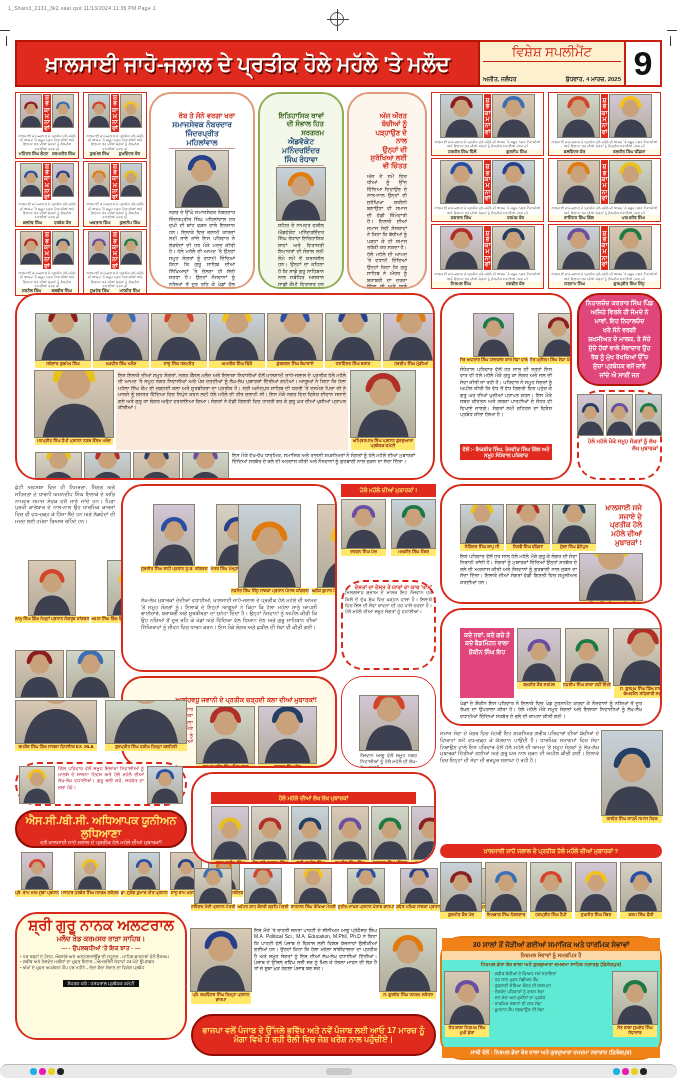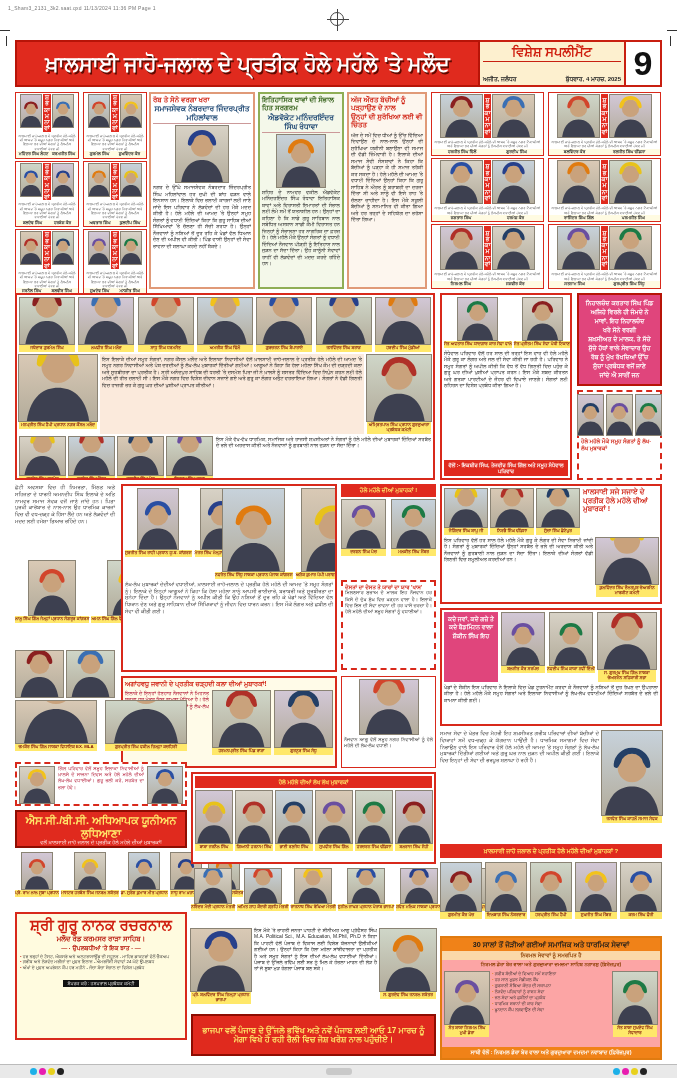"ਖ਼ਾਲਸਾਈ ਜਾਹੋ-ਜਲਾਲ ਦੇ ਪ੍ਰਤੀਕ ਹੋਲੇ" .abs { border-radius: none -> 22px }
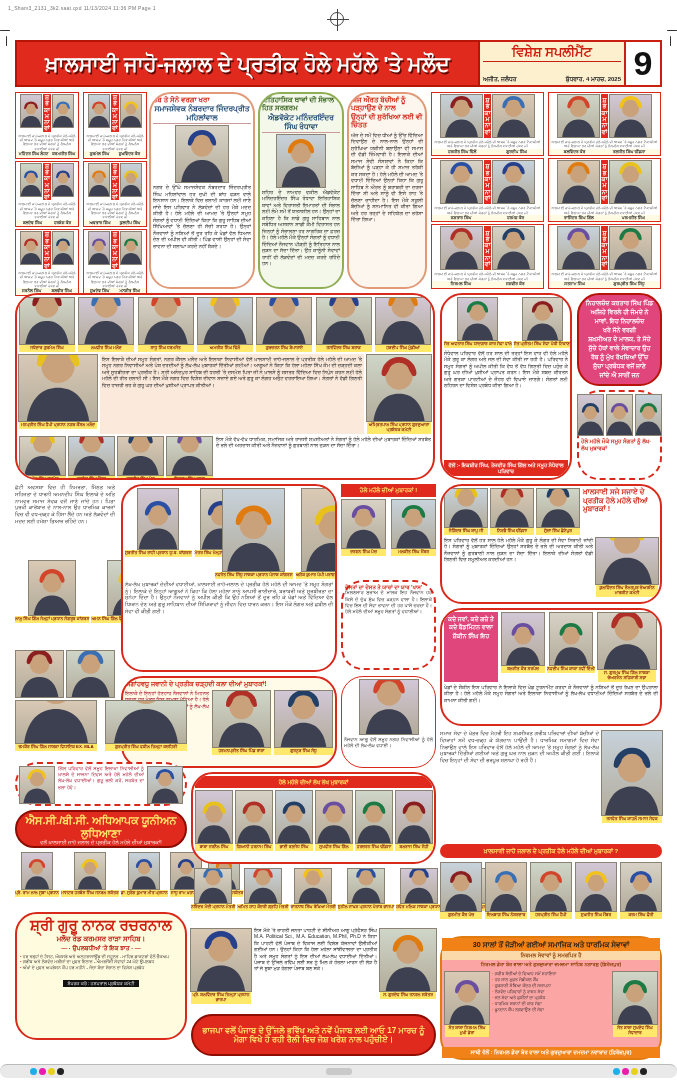"ਵਿਸ਼ੇਸ਼ ਸਪਲੀਮੈਂਟ" .supp-title { font-weight: bold -> normal }
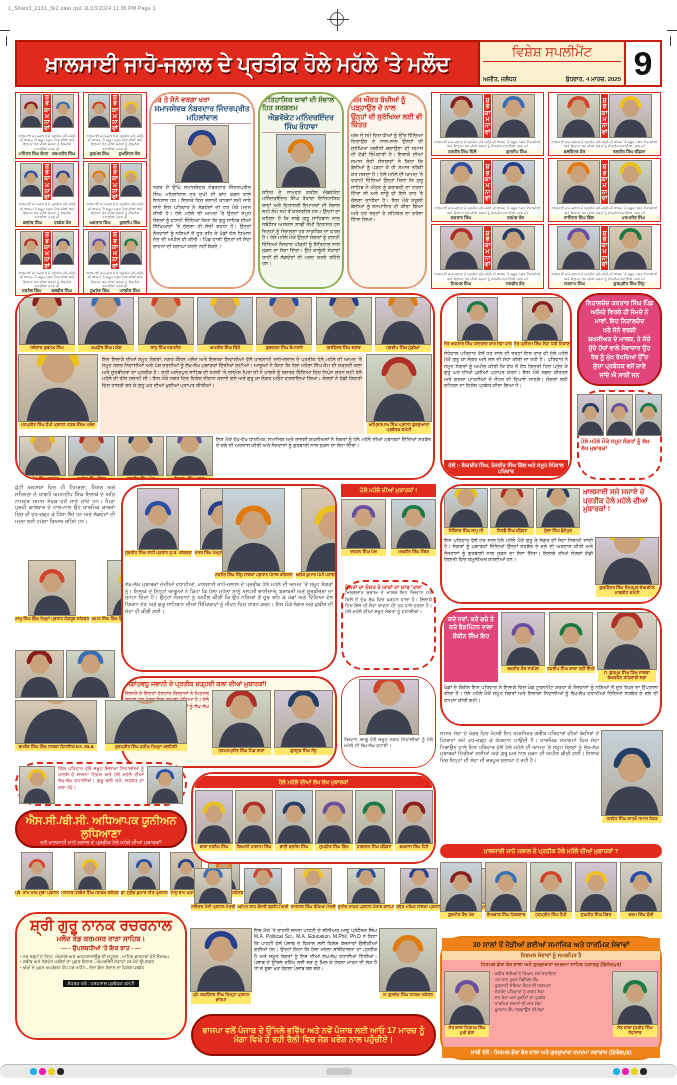"ਸਮਾਜਸੇਵਕ ਨੰਬਰਦਾਰ ਜਿੰਦਰਪ੍ਰੀਤ ਮਹਿਲਾਂਵਾਲ" .artbox { padding: 2px -> 18px }
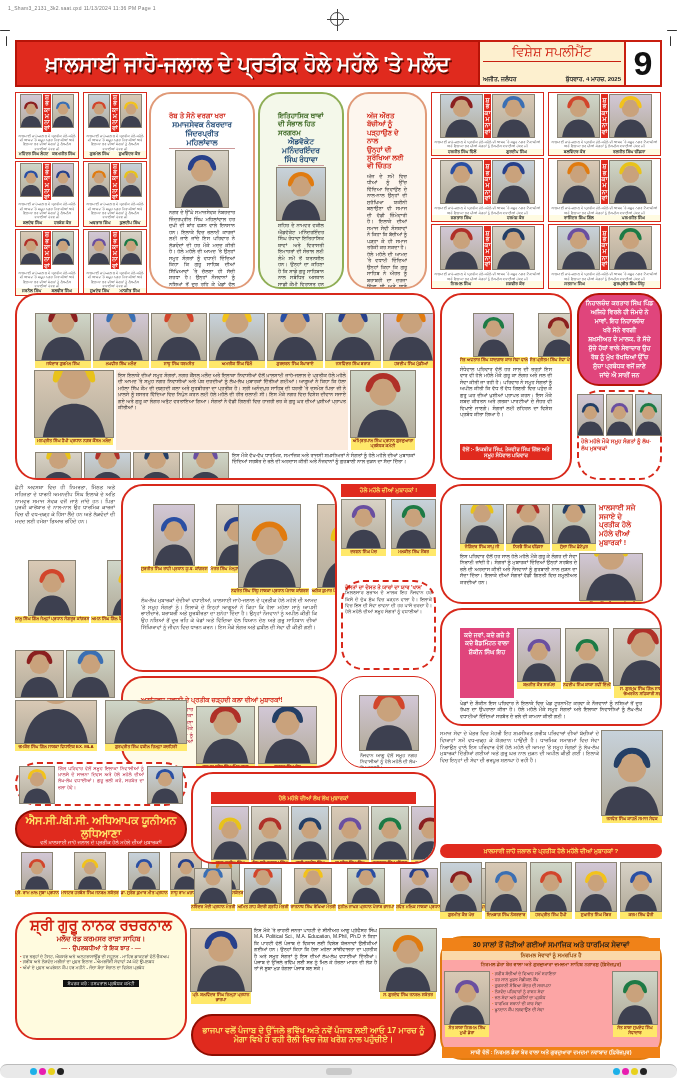"ਖ਼ਾਲਸਾਈ ਸਜੇ ਸਜਾਏ ਦੇ ਪ੍ਰਤੀਕ" .a-title { text-align: left -> right }
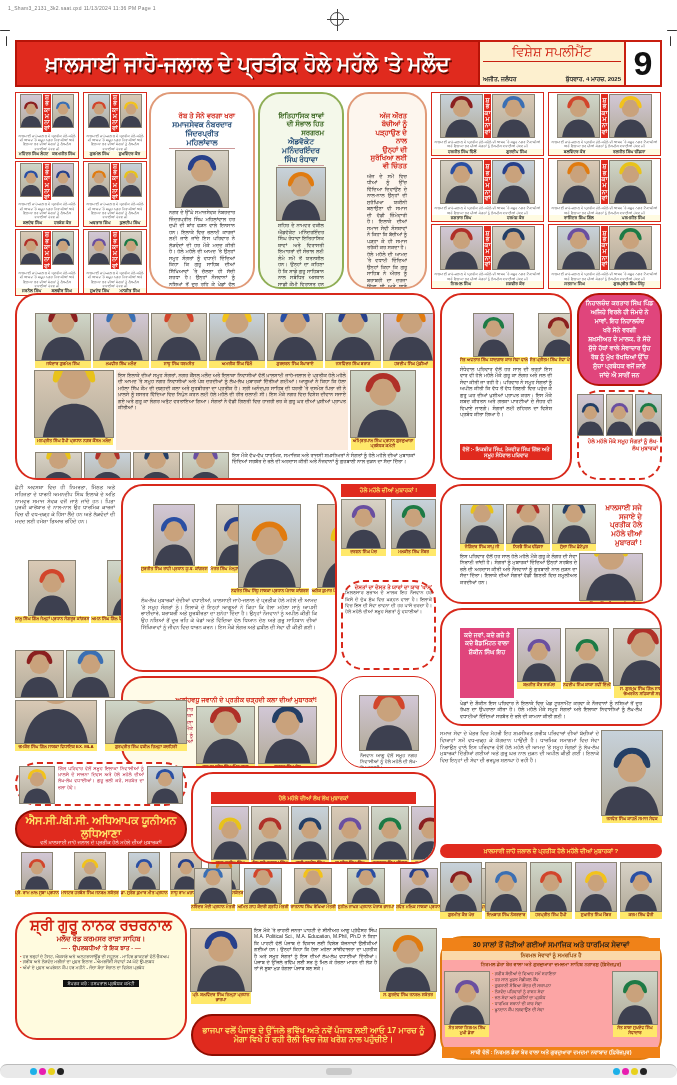"ਸ਼੍ਰੀ ਗੁਰੂ ਨਾਨਕ ਰਚਰਨਾਲ" div.hosp-name { text: ਰਚਰਨਾਲ -> ਅਲਟਰਾਲ }
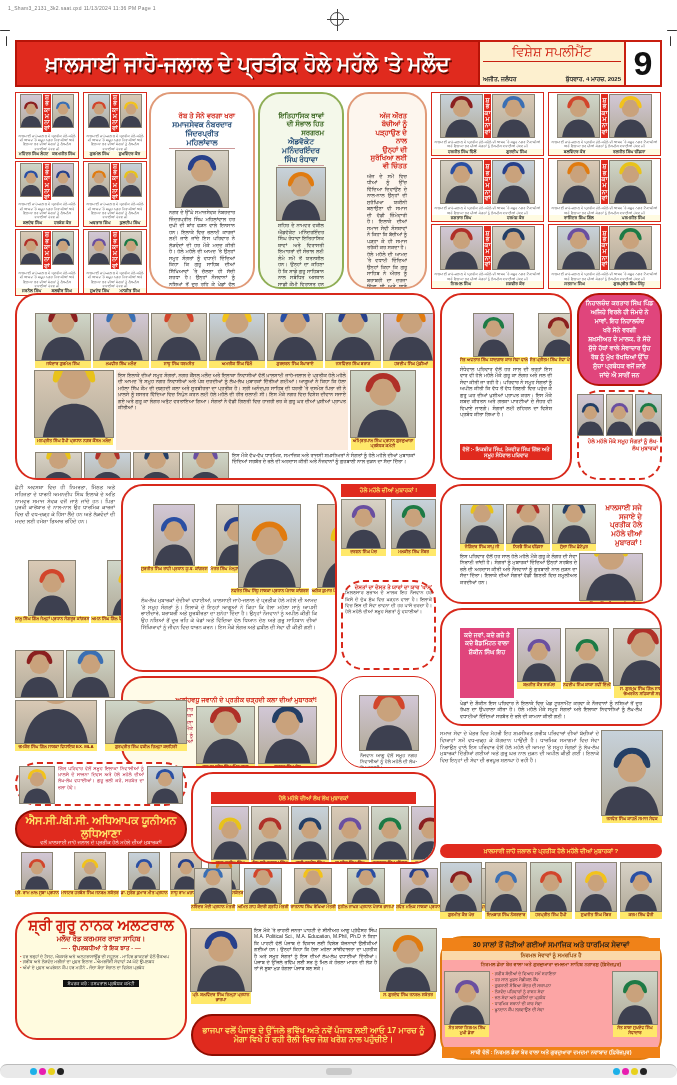"30 ਸਾਲਾਂ ਤੋਂ ਜੋੜੀਆਂ ਗਈਆਂ" .orange { background: #fca5a5 -> #5eead4 }
